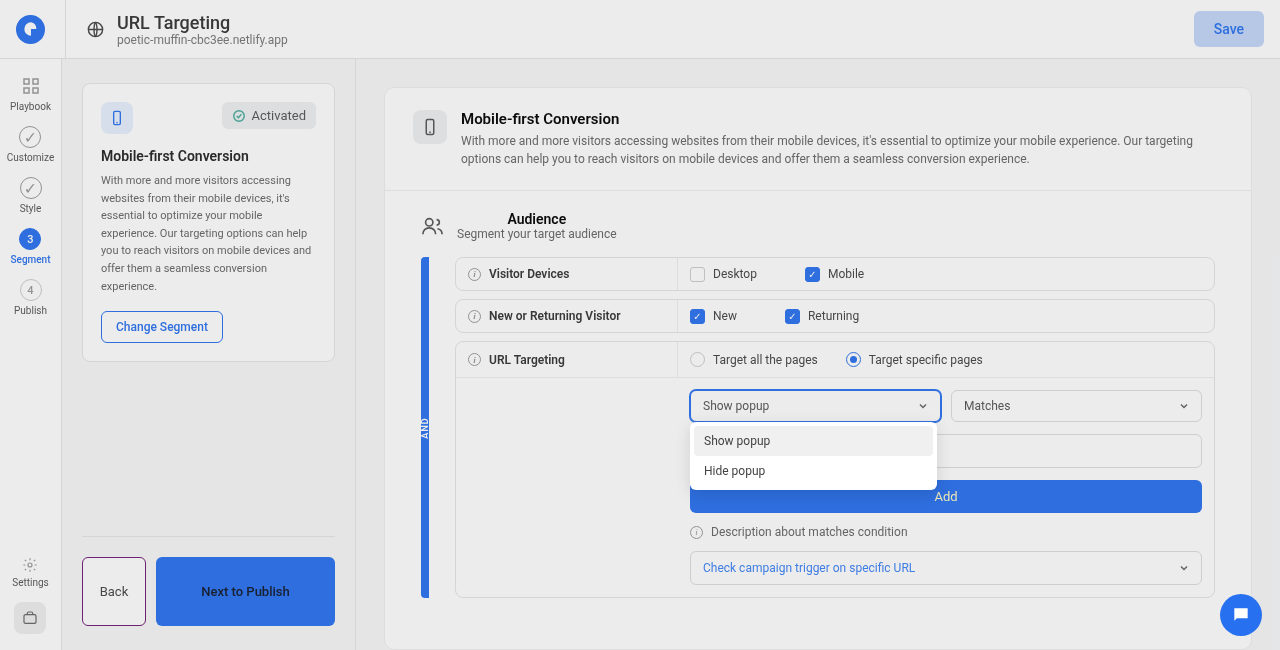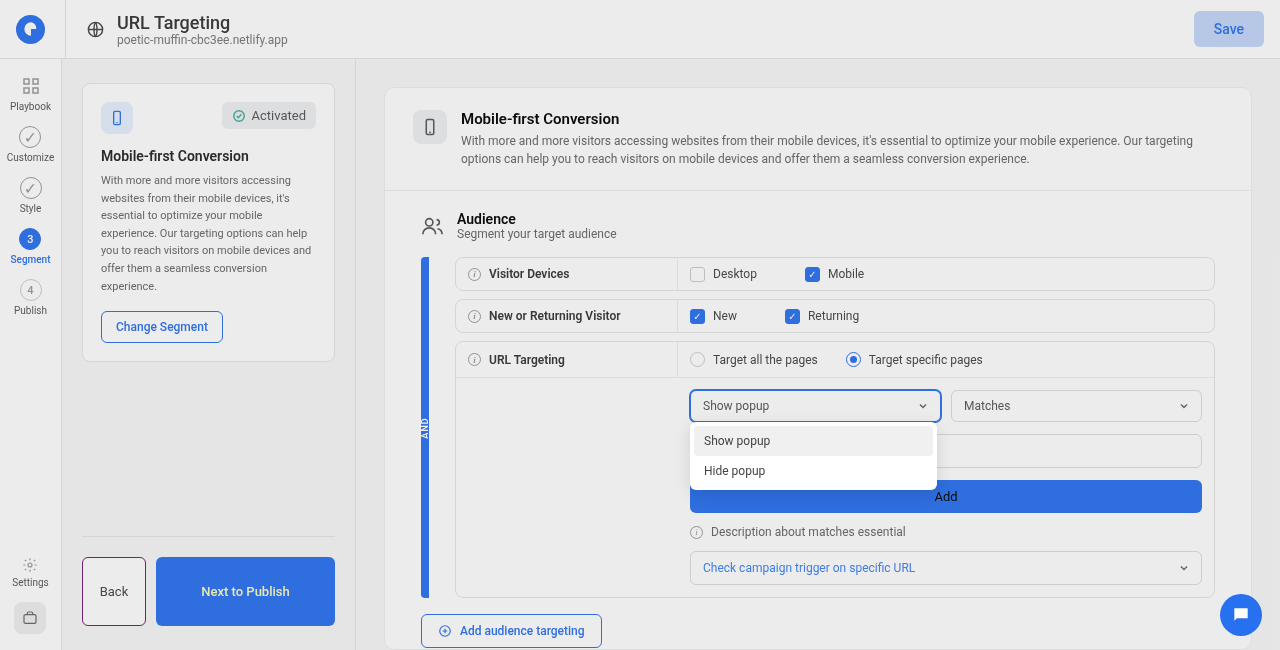"Audience" .aud-title { text-align: none -> center }
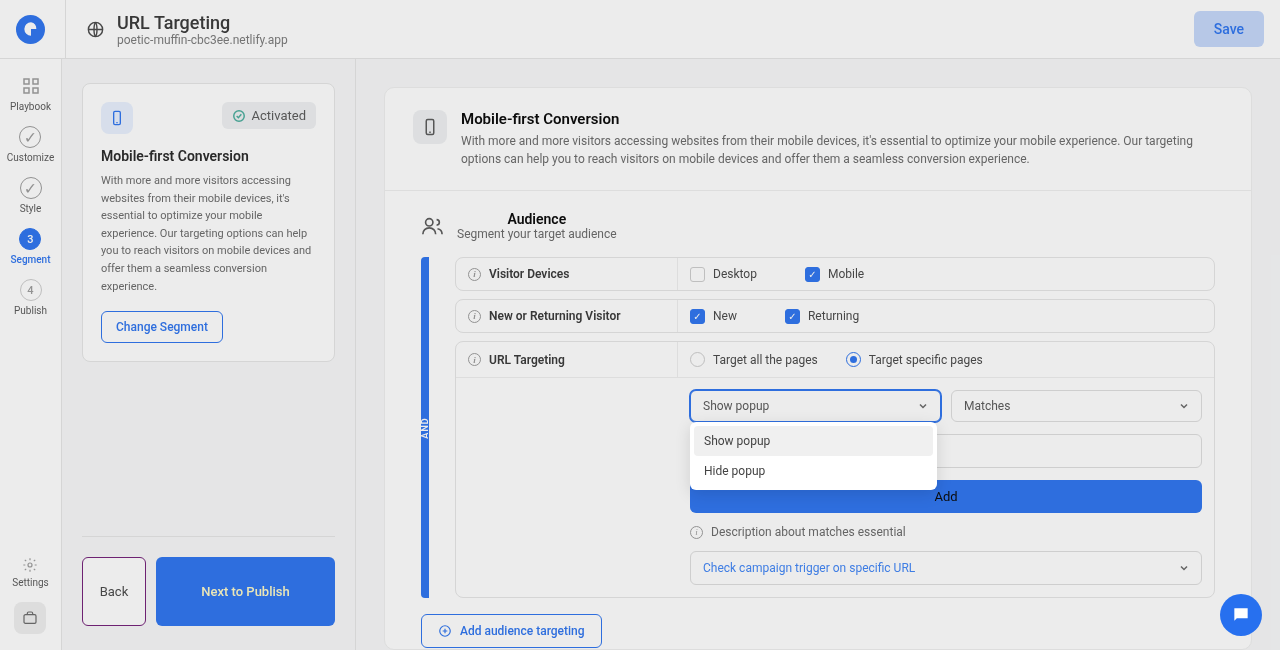"Add" .add-btn { color: #000000 -> #fef9c3 }
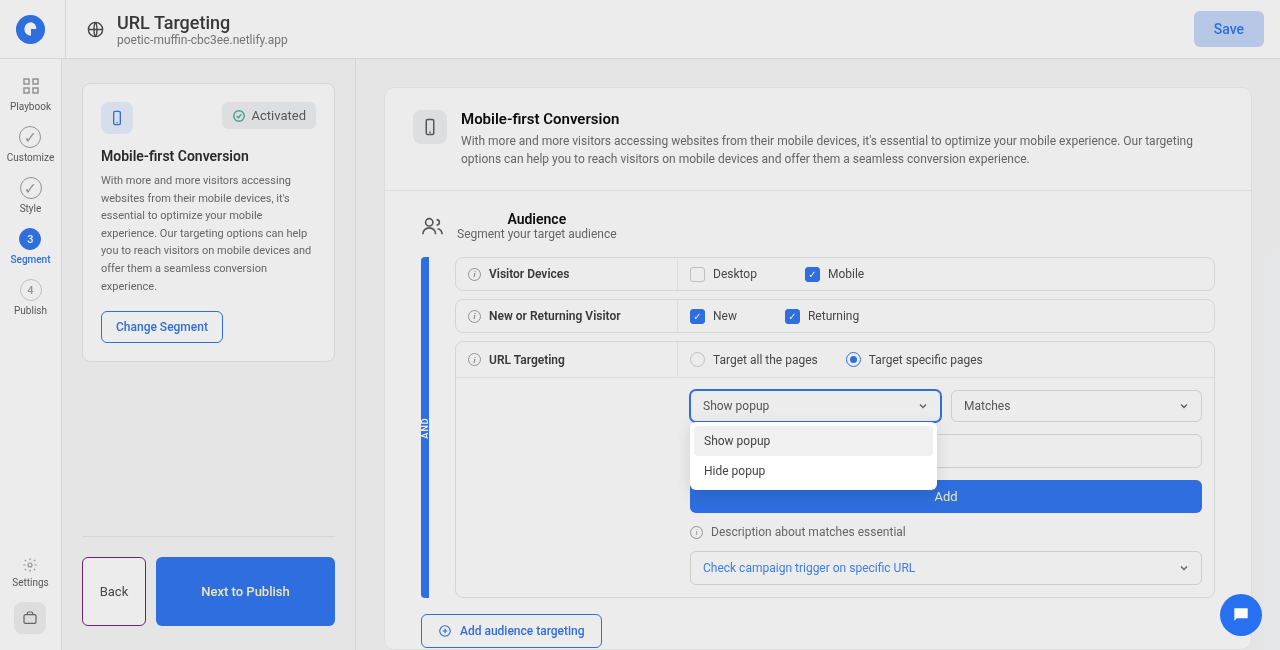"Description about matches essential" span { text: essential -> condition }
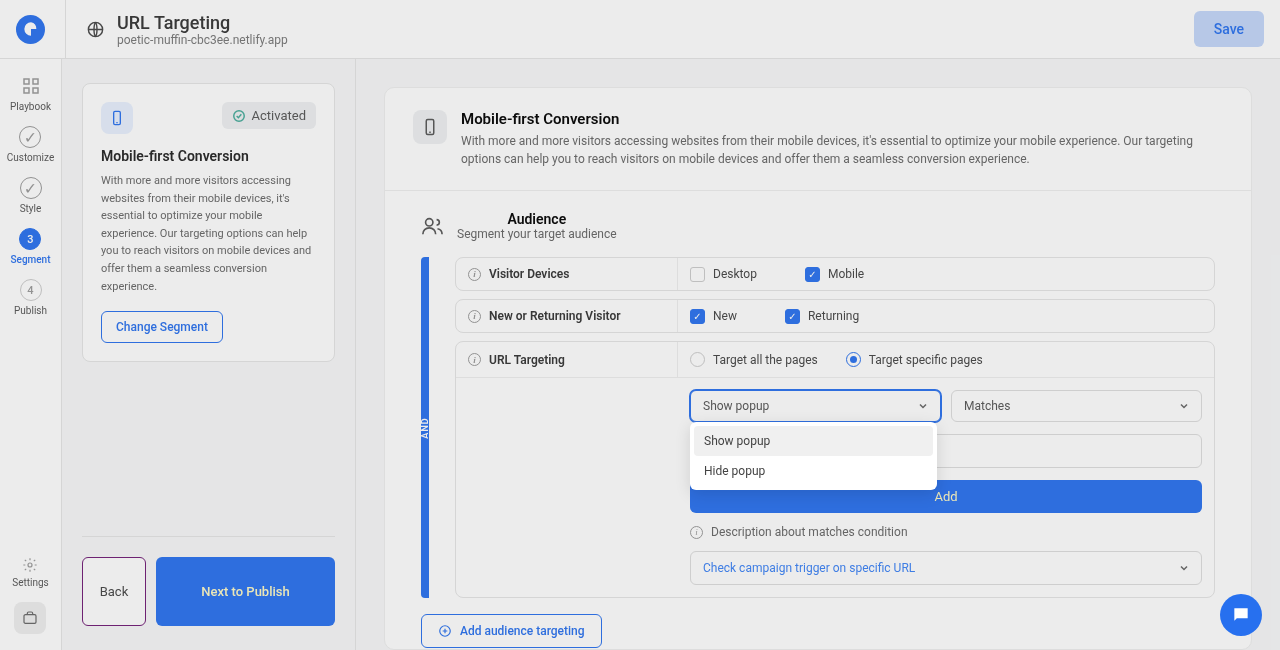"Next to Publish" .btn-primary { color: #fef9c3 -> #0f172a }
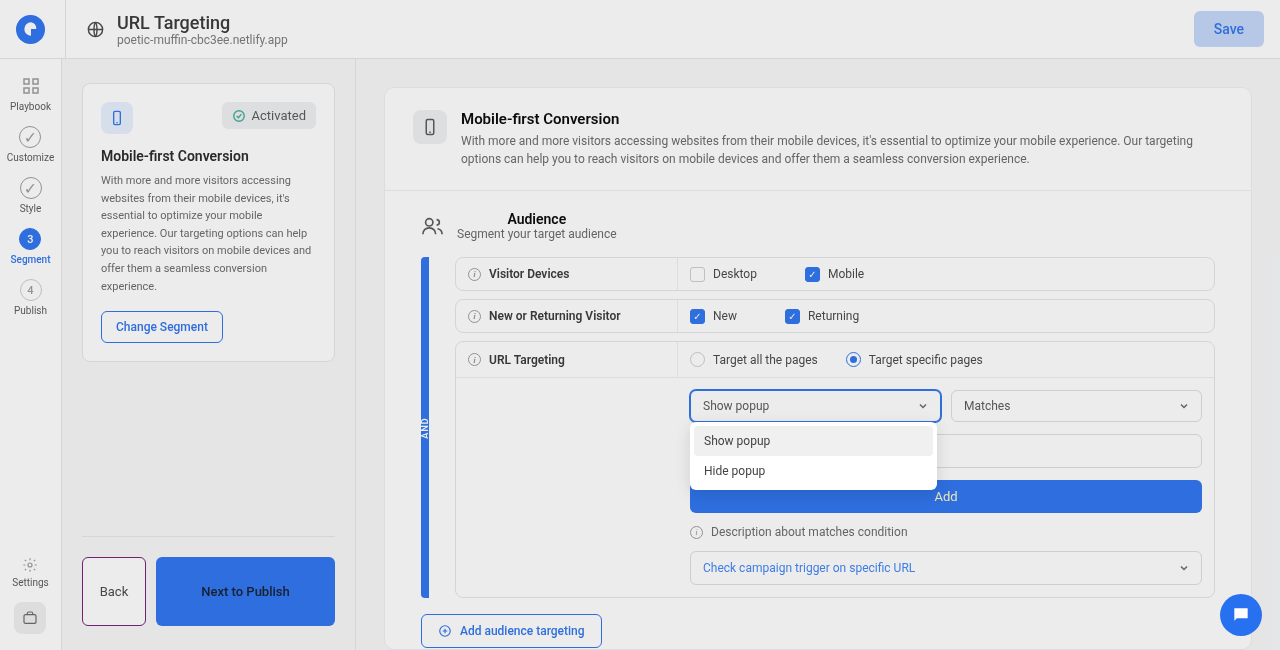"Add audience targeting" button.aud-target-btn { html: <button> <svg> <circle></circle> <path></path> </svg> <span>Add audience targeting</span> </button> -> none }
